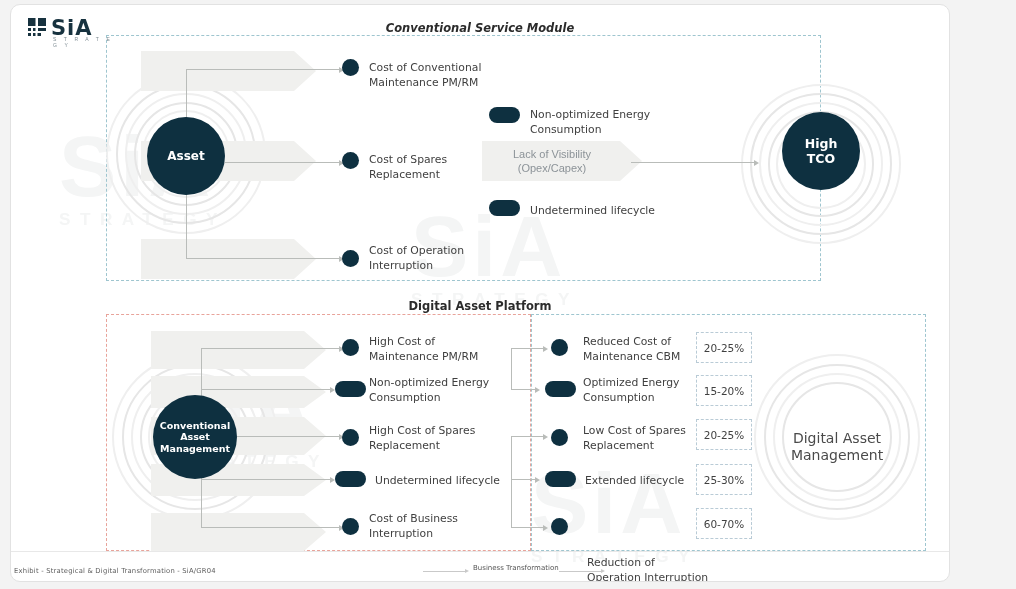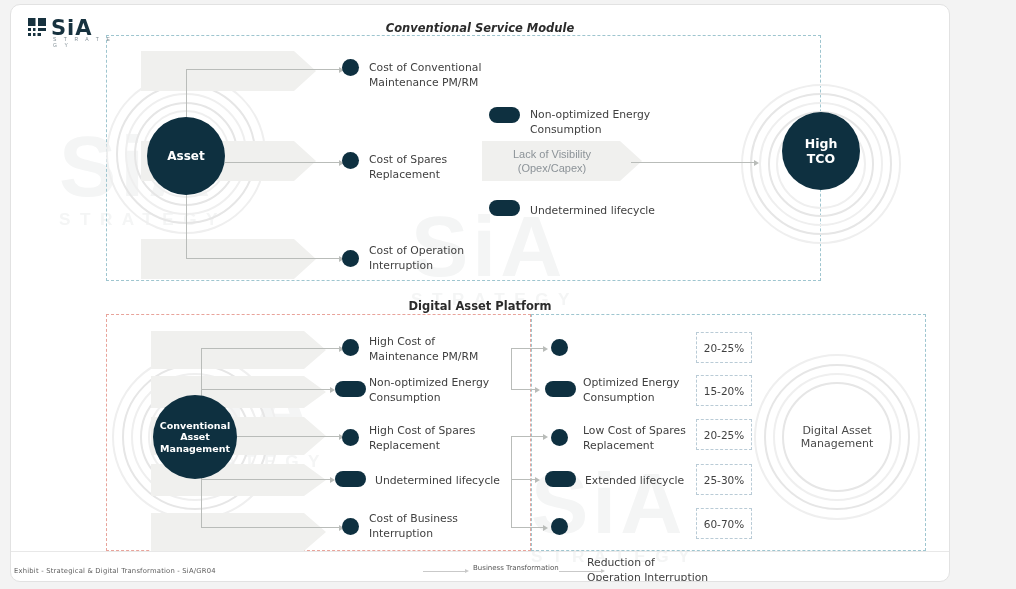"Reduced Cost of" div.lbl { html: none -> <div> <span>Reduced Cost of</span><br> <span>Maintenance CBM</span> </div> }
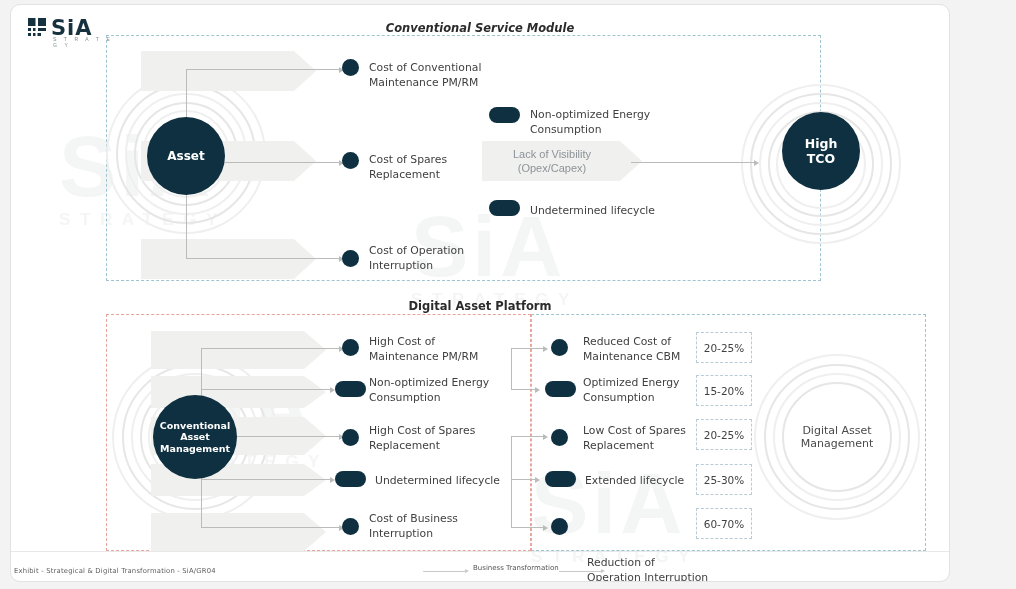"Digital Asset" div.hub { font-size: 11px -> 14px; top: 390px -> 400px }
